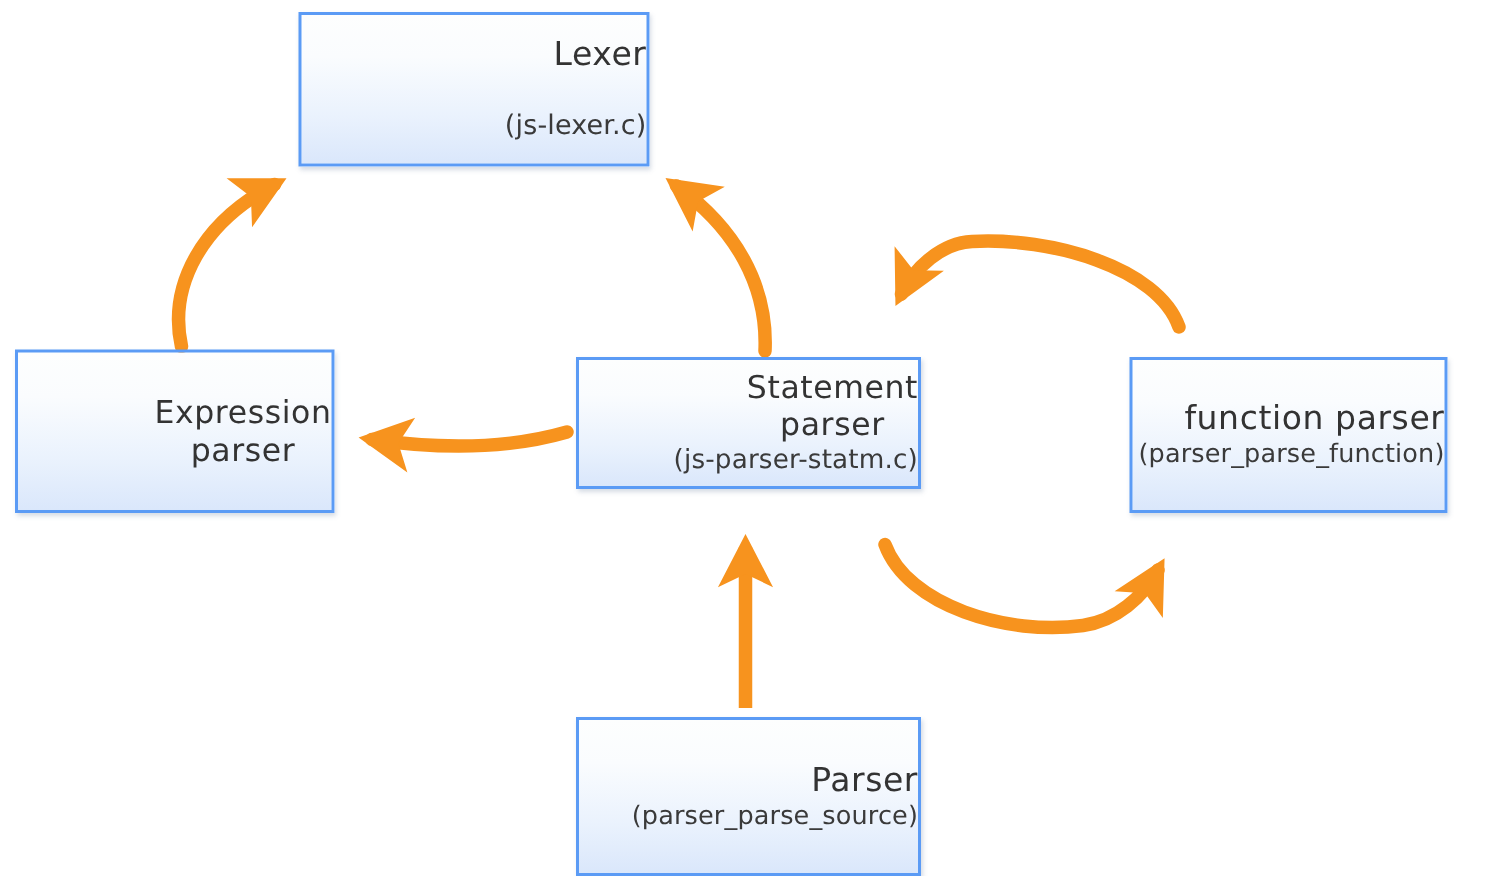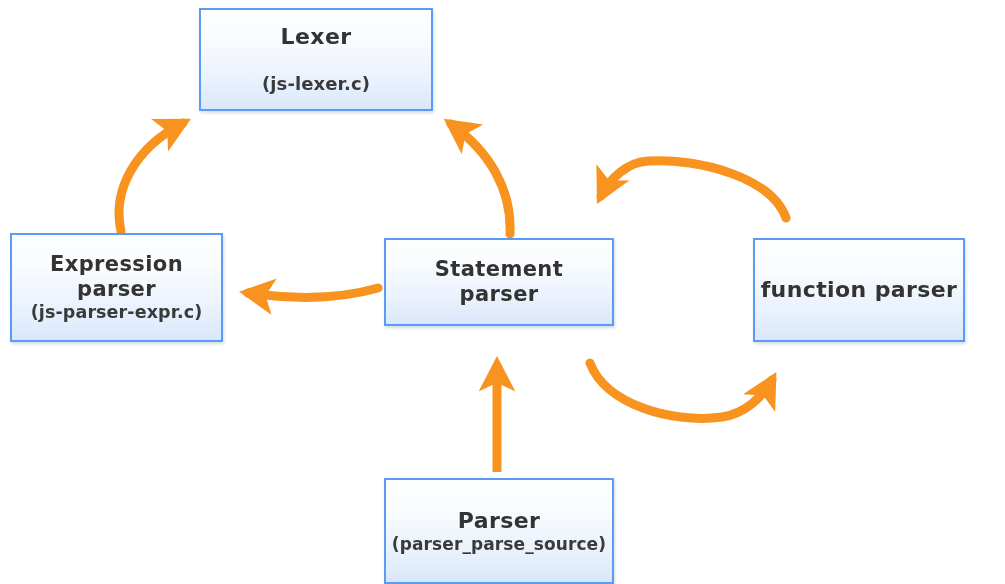"Lexer" .node { align-items: center -> flex-end; font-weight: bold -> none }
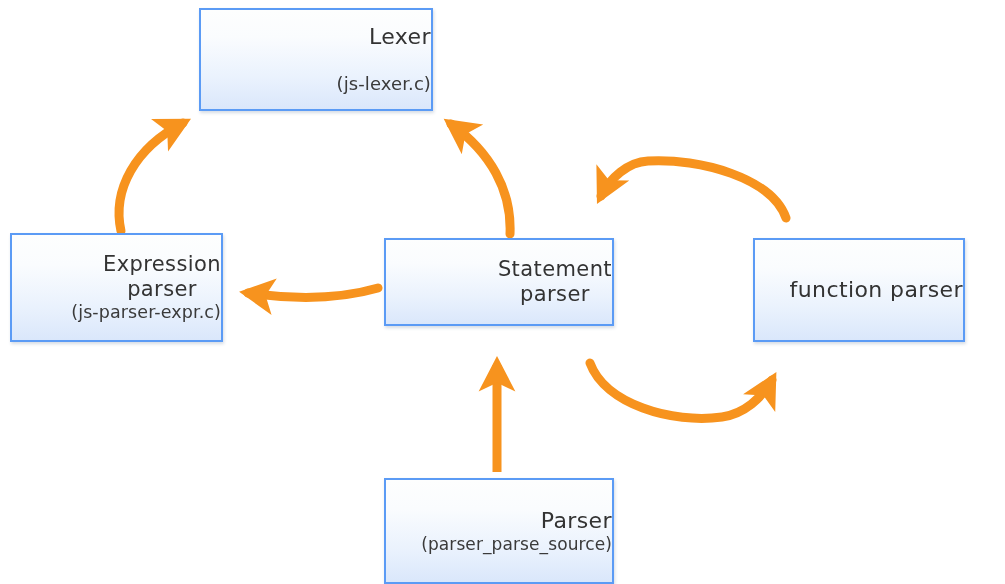"(js-parser-expr.c)" div.sub { html: <div>(js-parser-expr.c)</div> -> none }
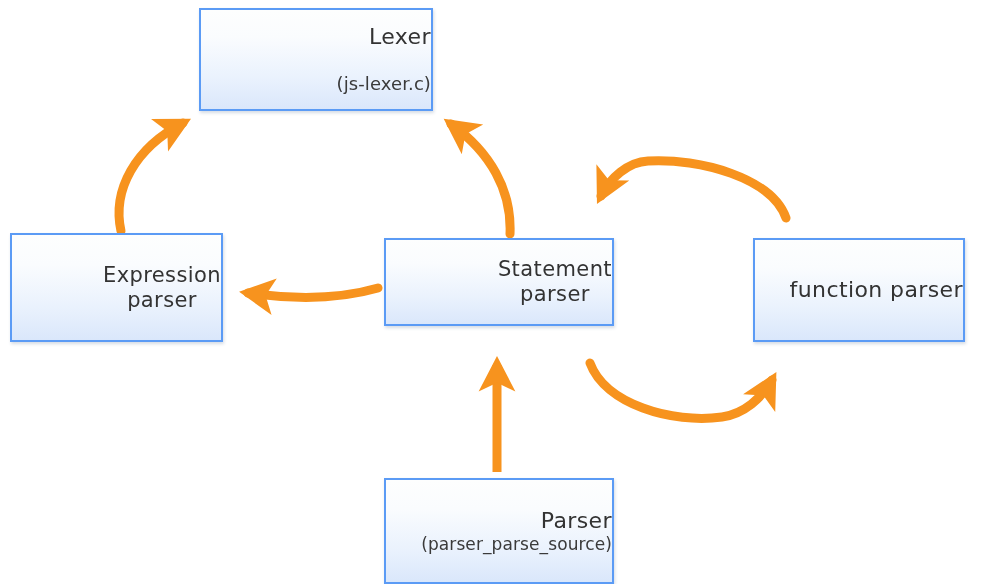"(js-parser-statm.c)" div.sub { html: none -> <div>(js-parser-statm.c)</div> }
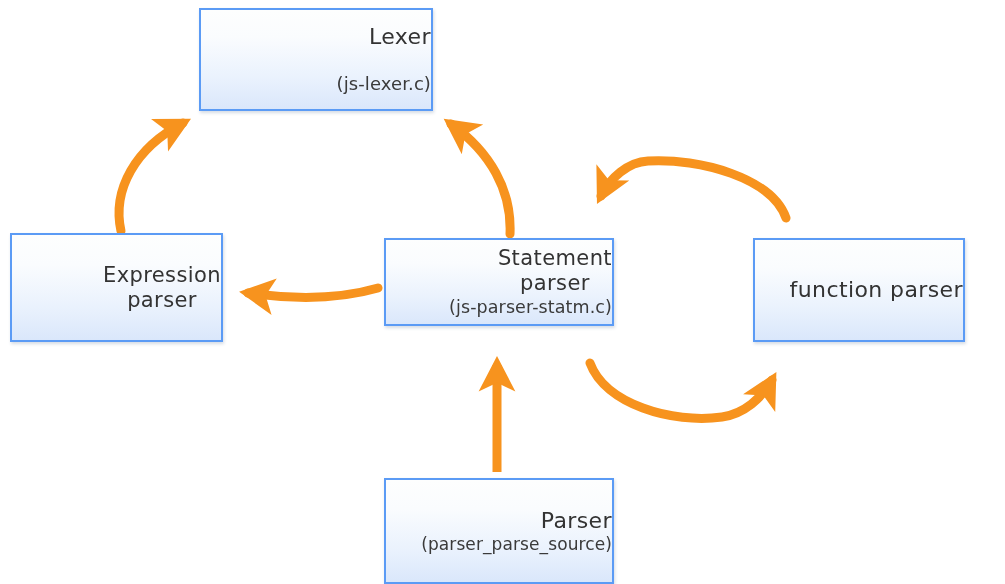"(parser_parse_function)" div.sub { html: none -> <div>(parser_parse_function)</div> }
